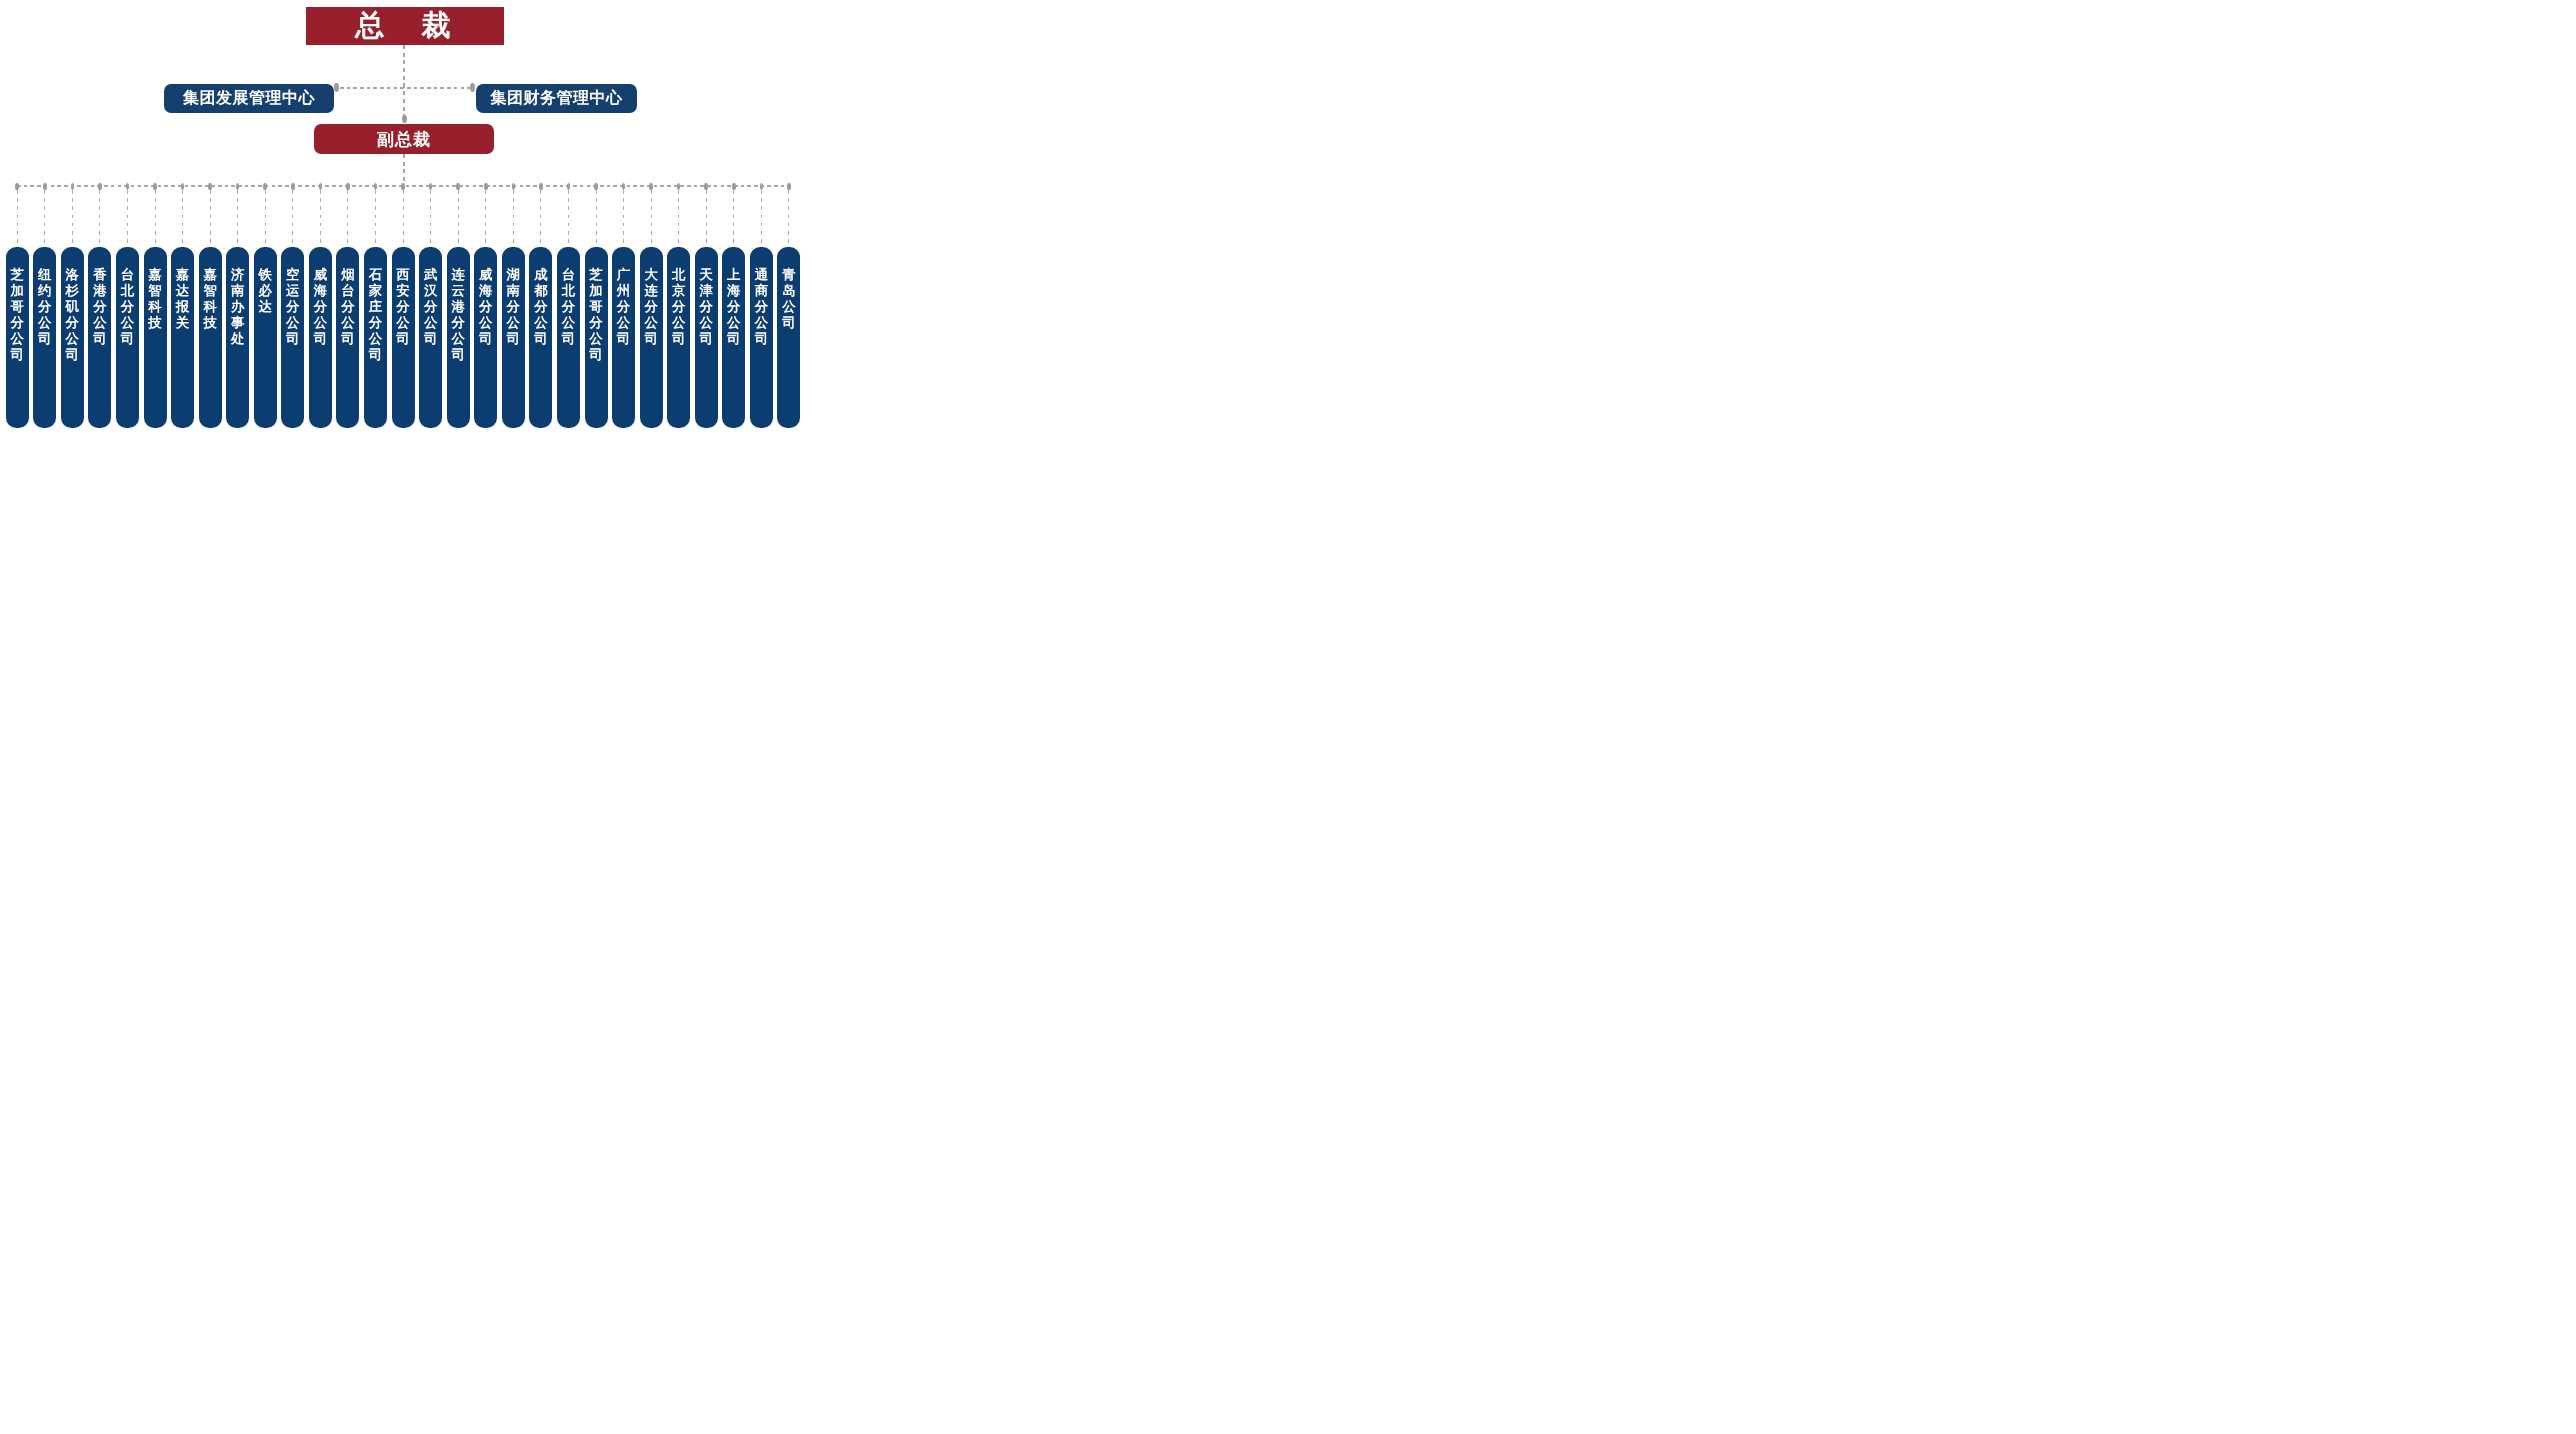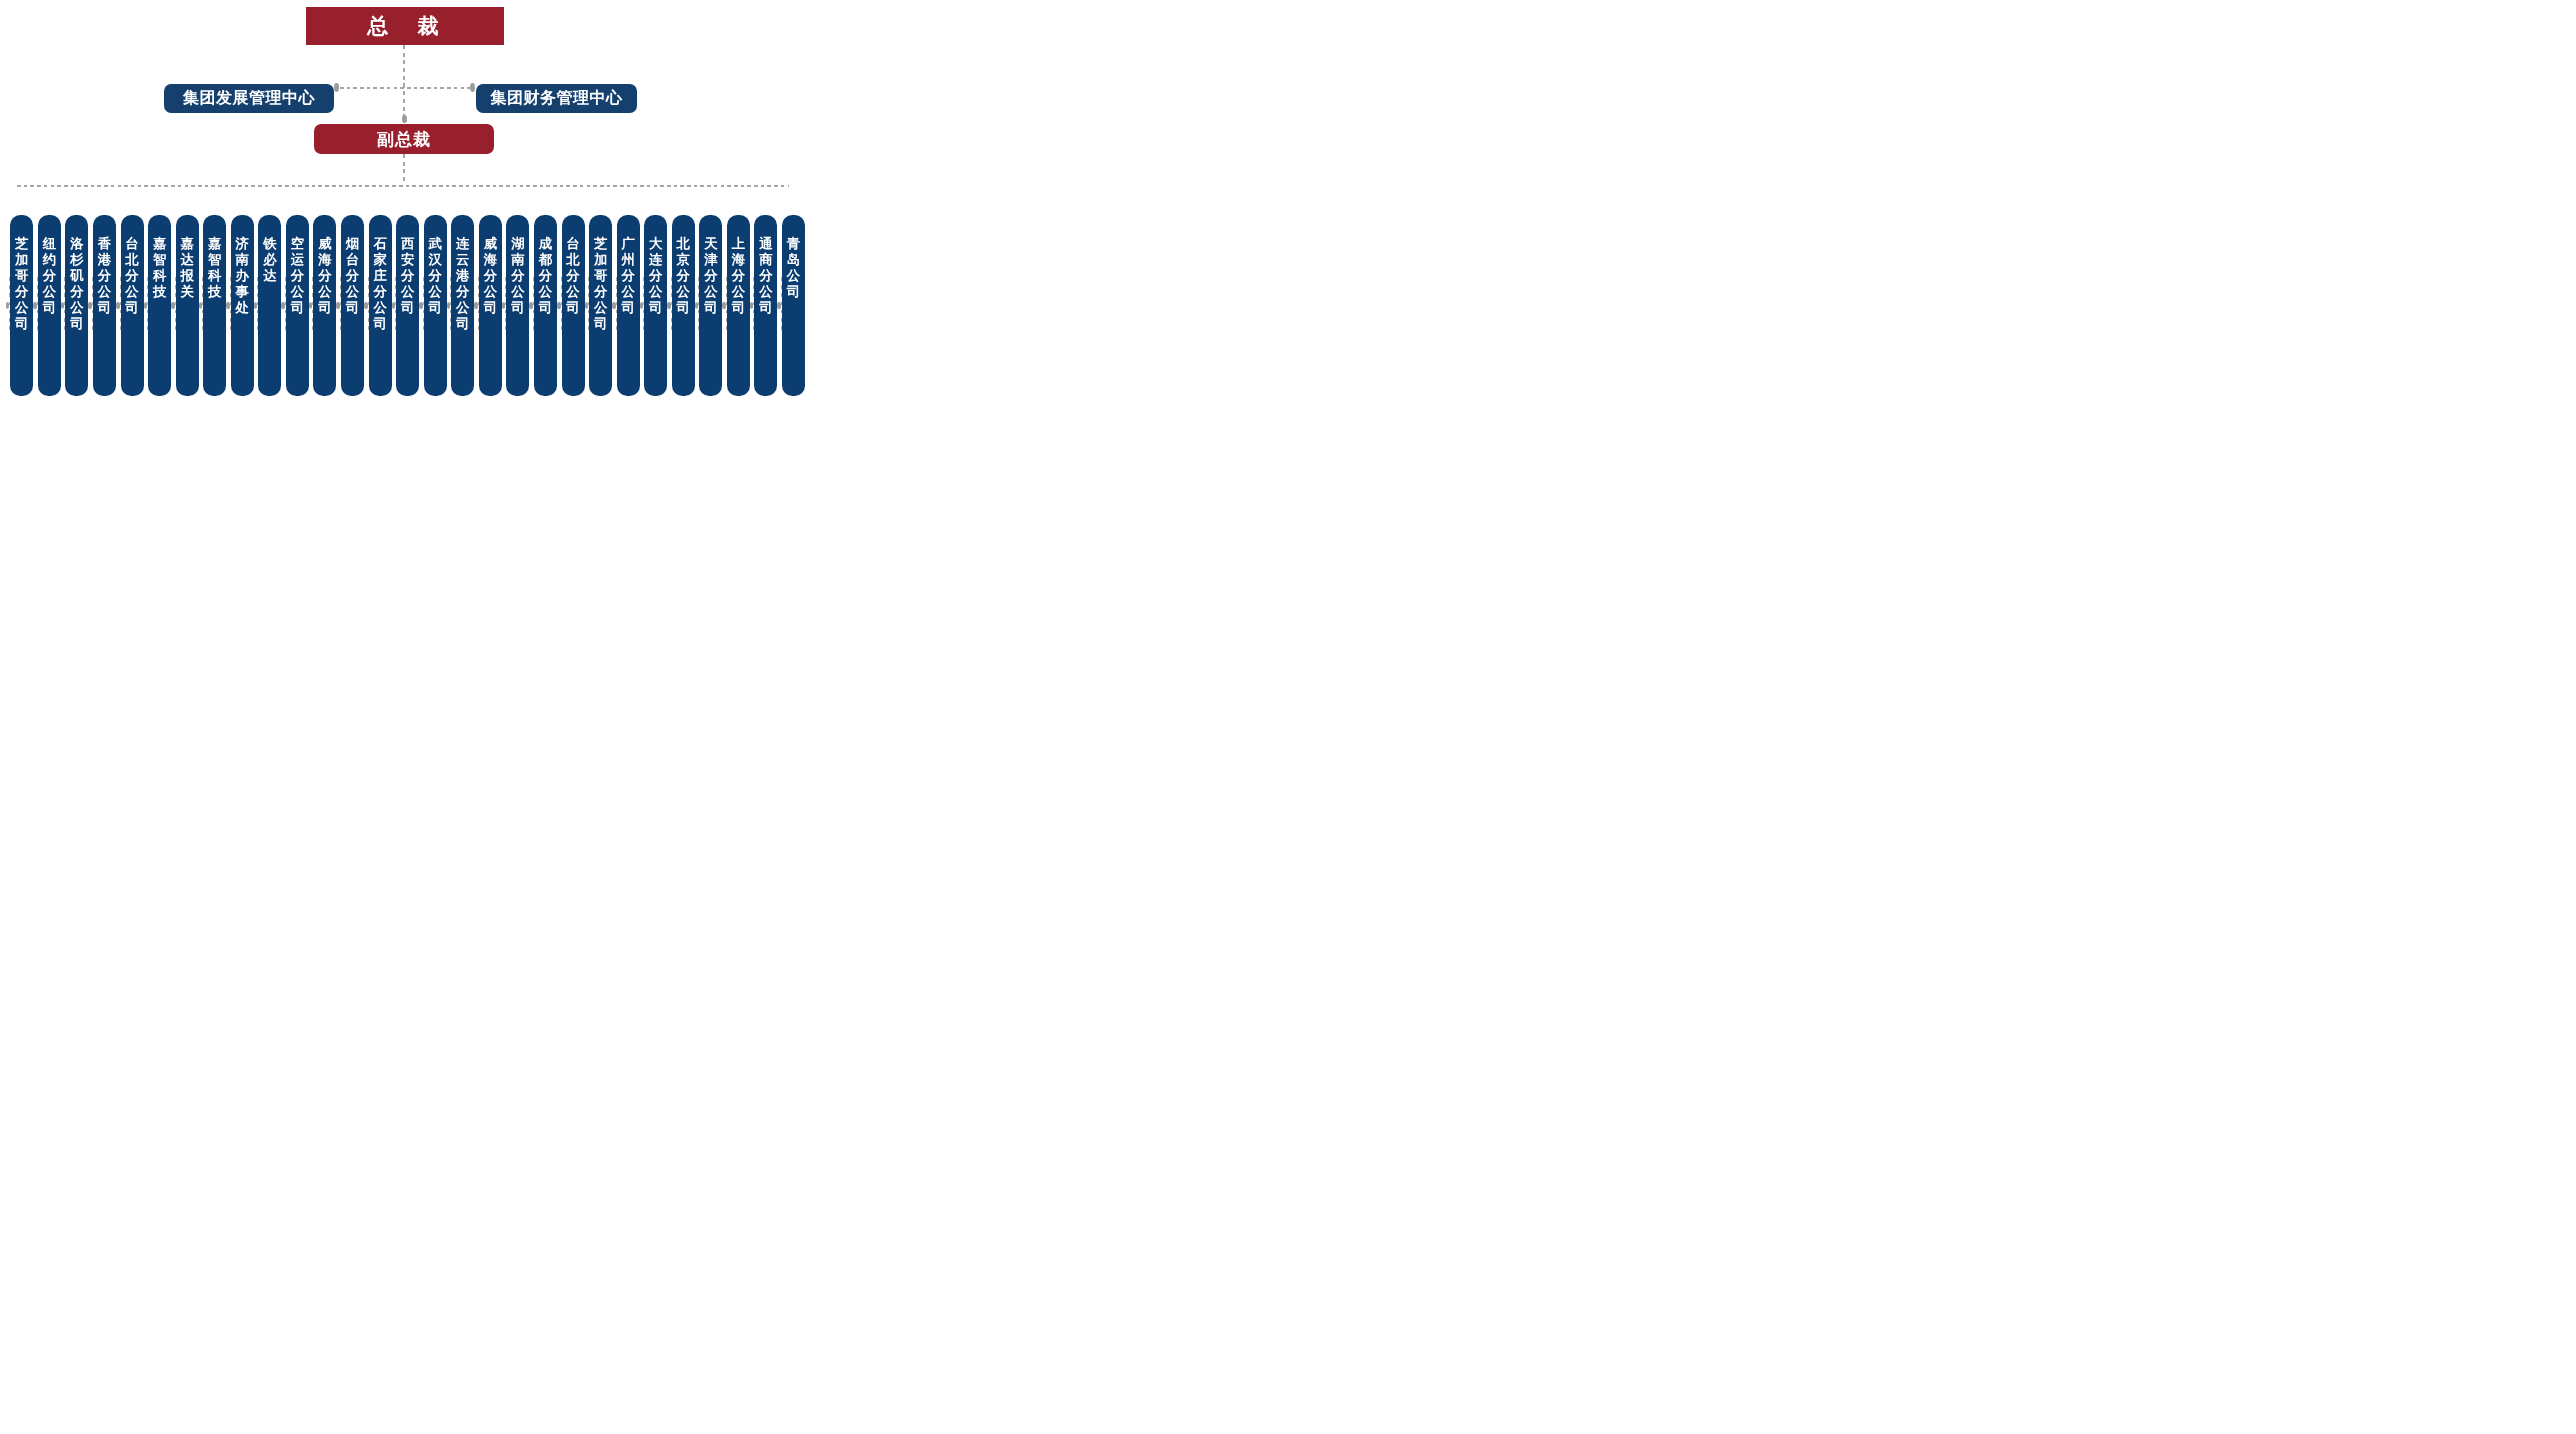"总 裁" .president { font-size: 21px -> 29px }
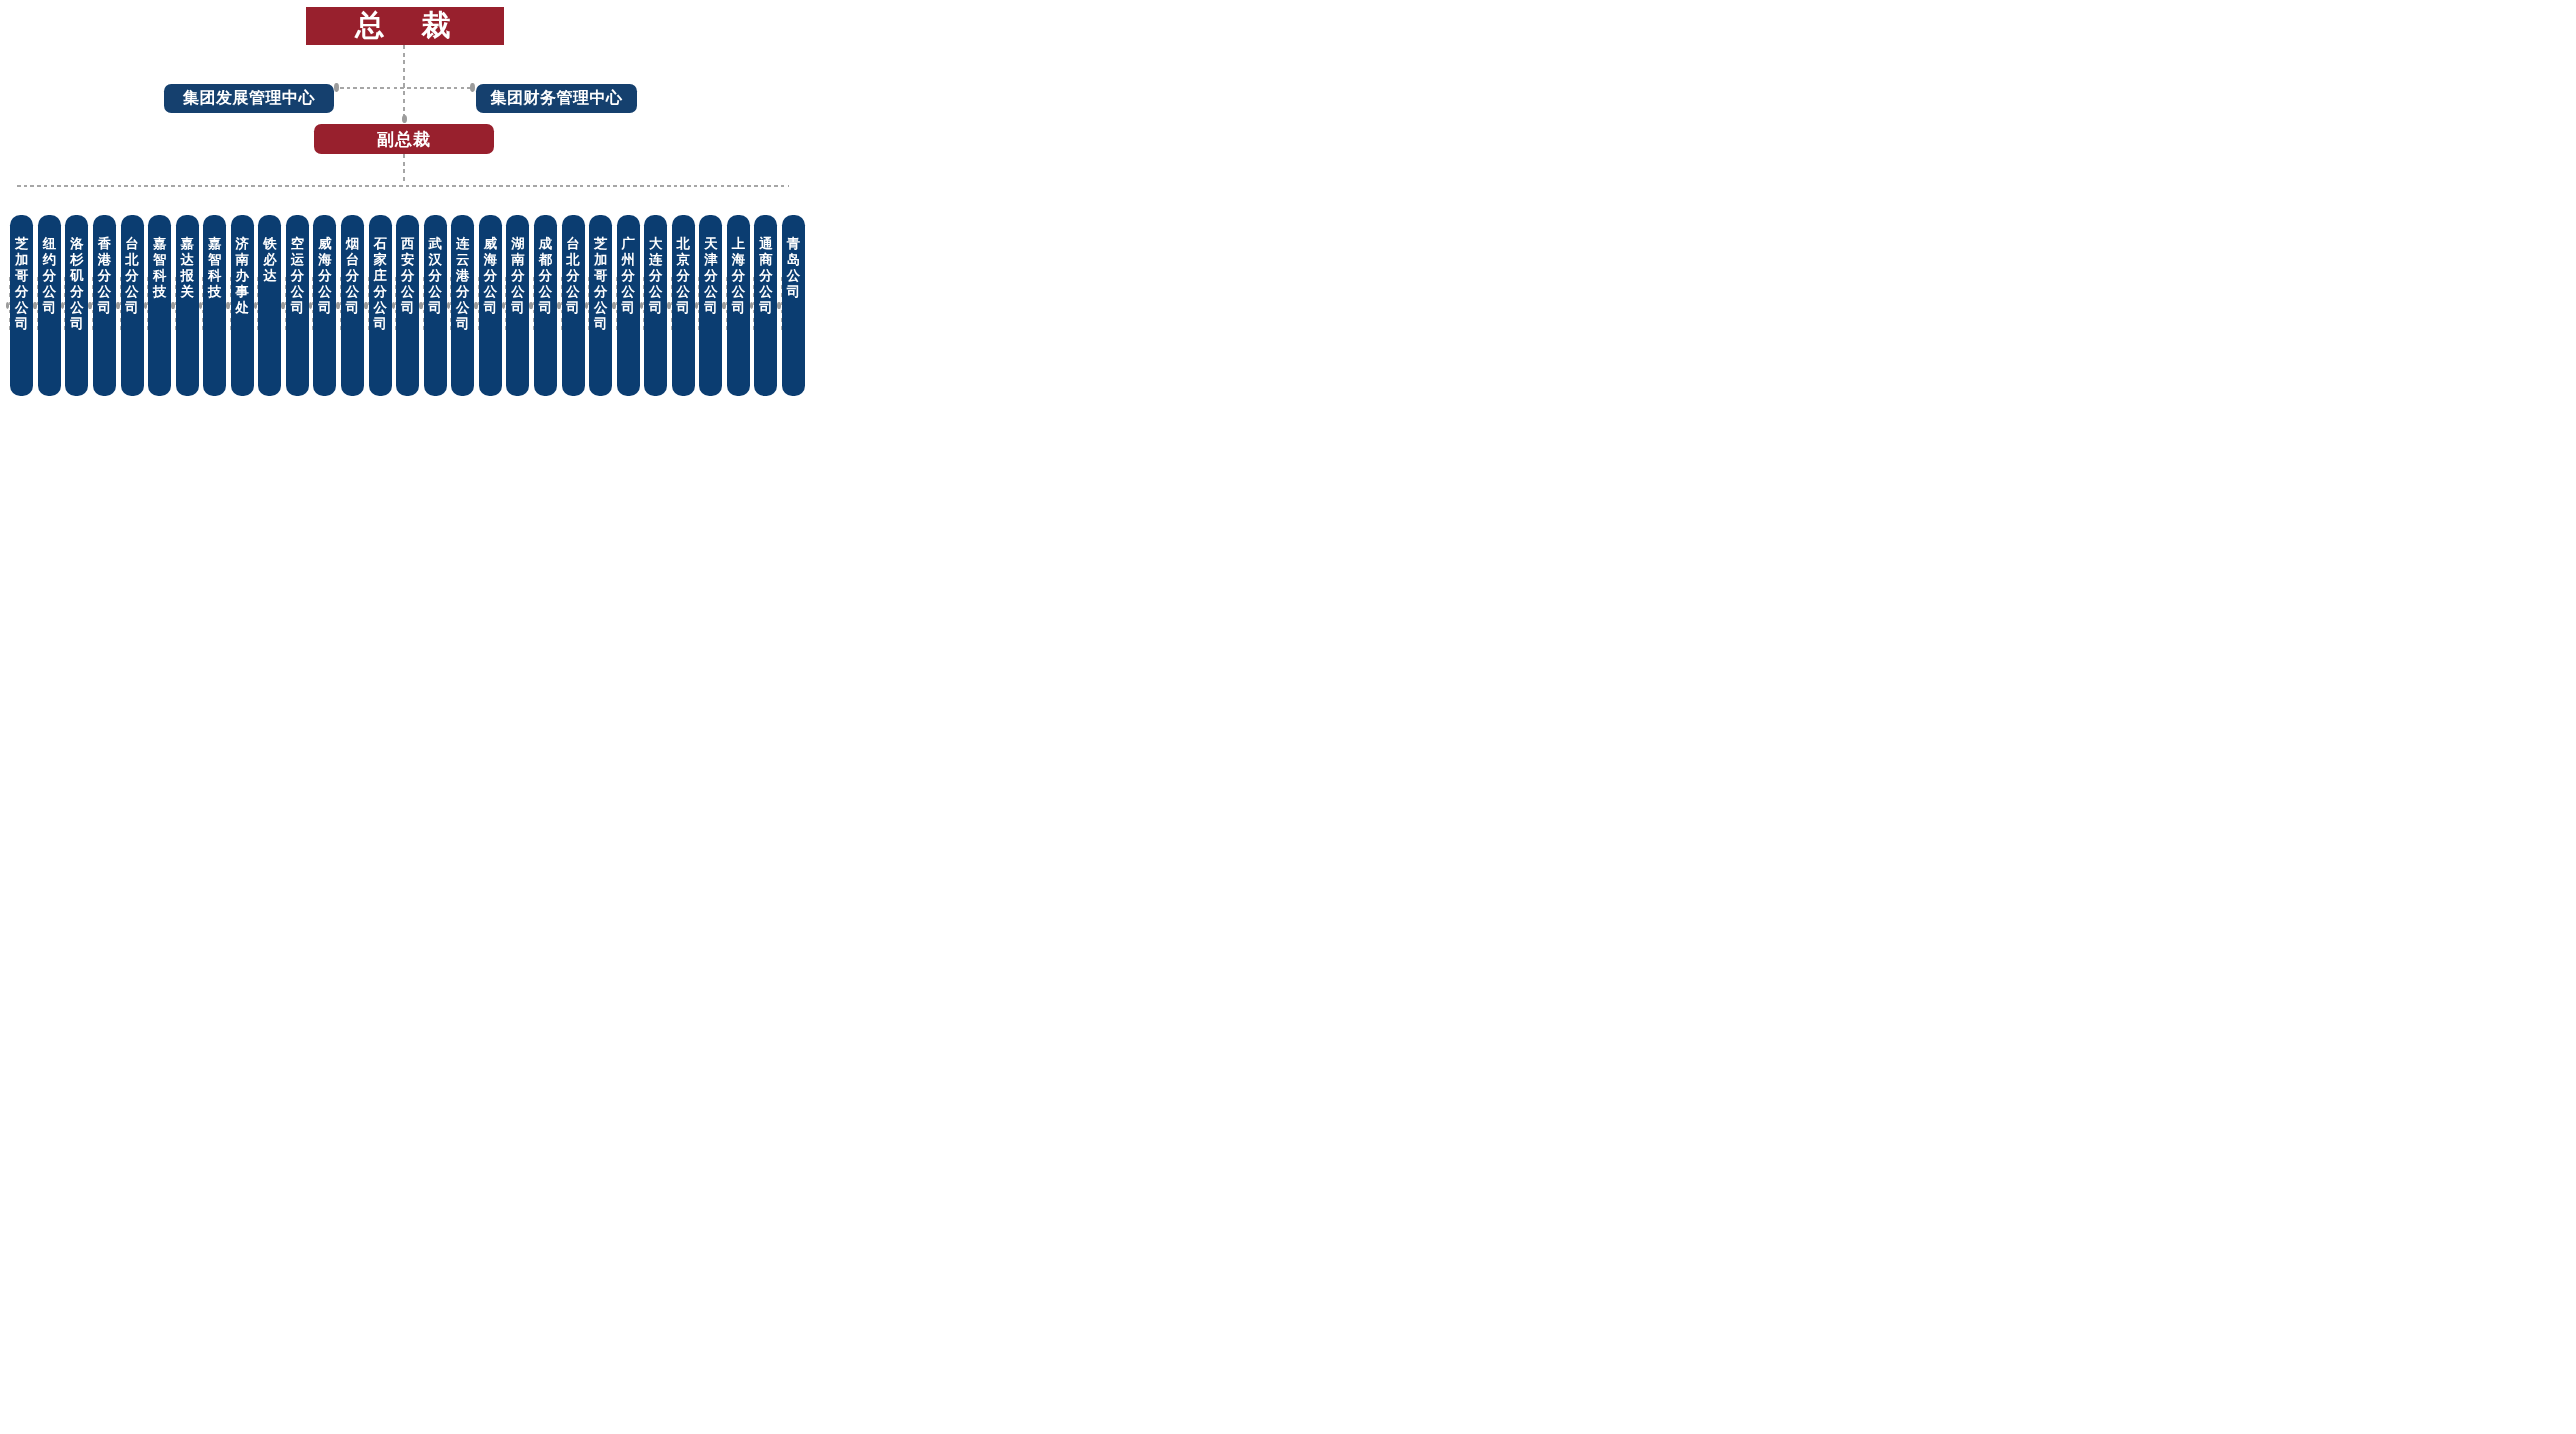"芝加哥分公司" .col { flex-direction: row -> column }
